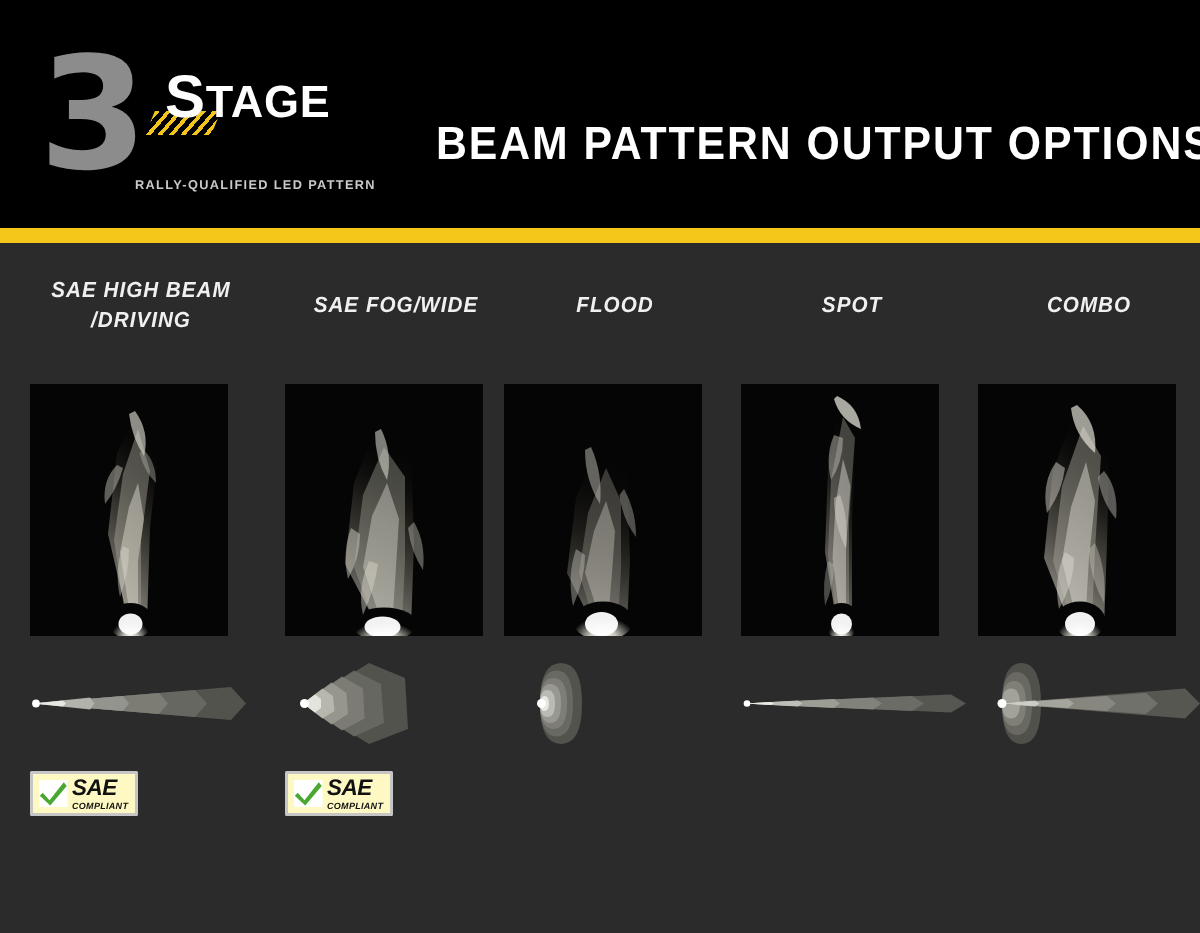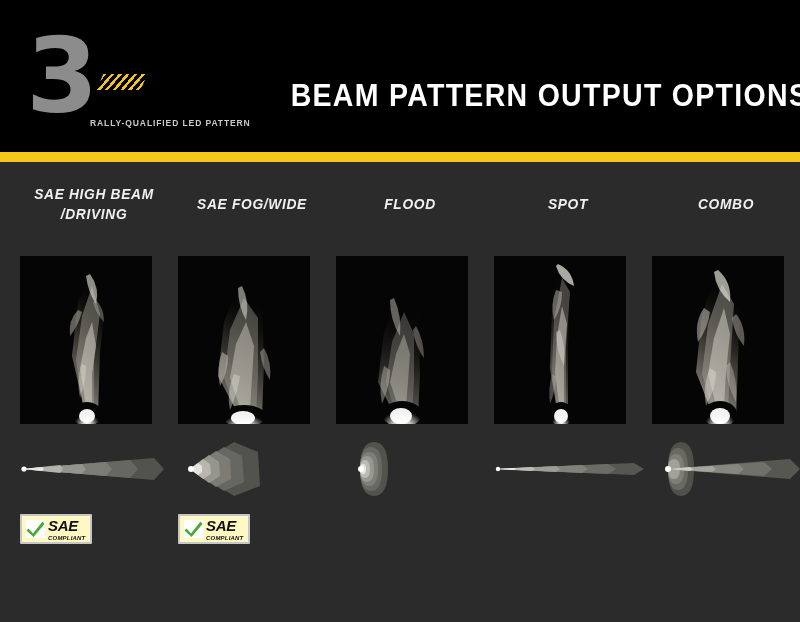"STAGE" div.logo-stage { html: none -> <div> <span>S</span><span>TAGE</span> </div> }
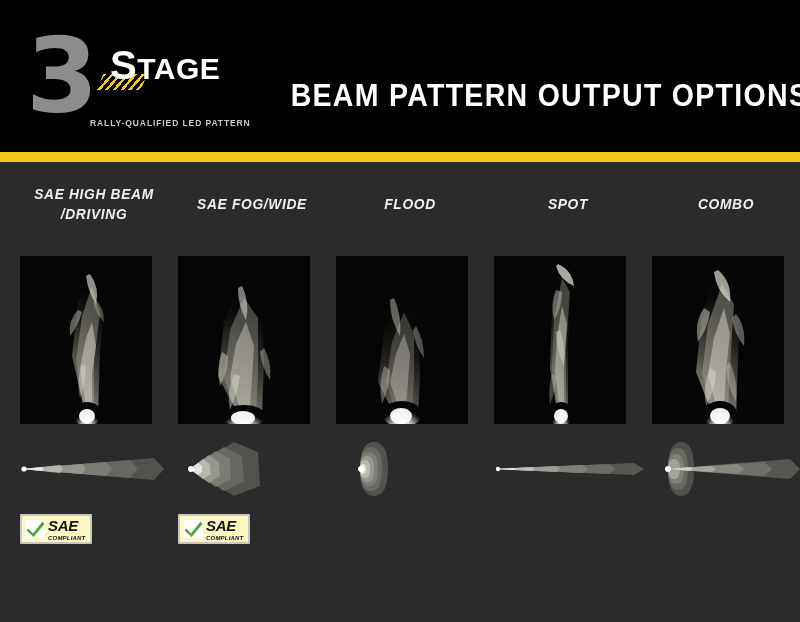"SAE FOG/WIDE" div.col { left: 178px -> 190px }
